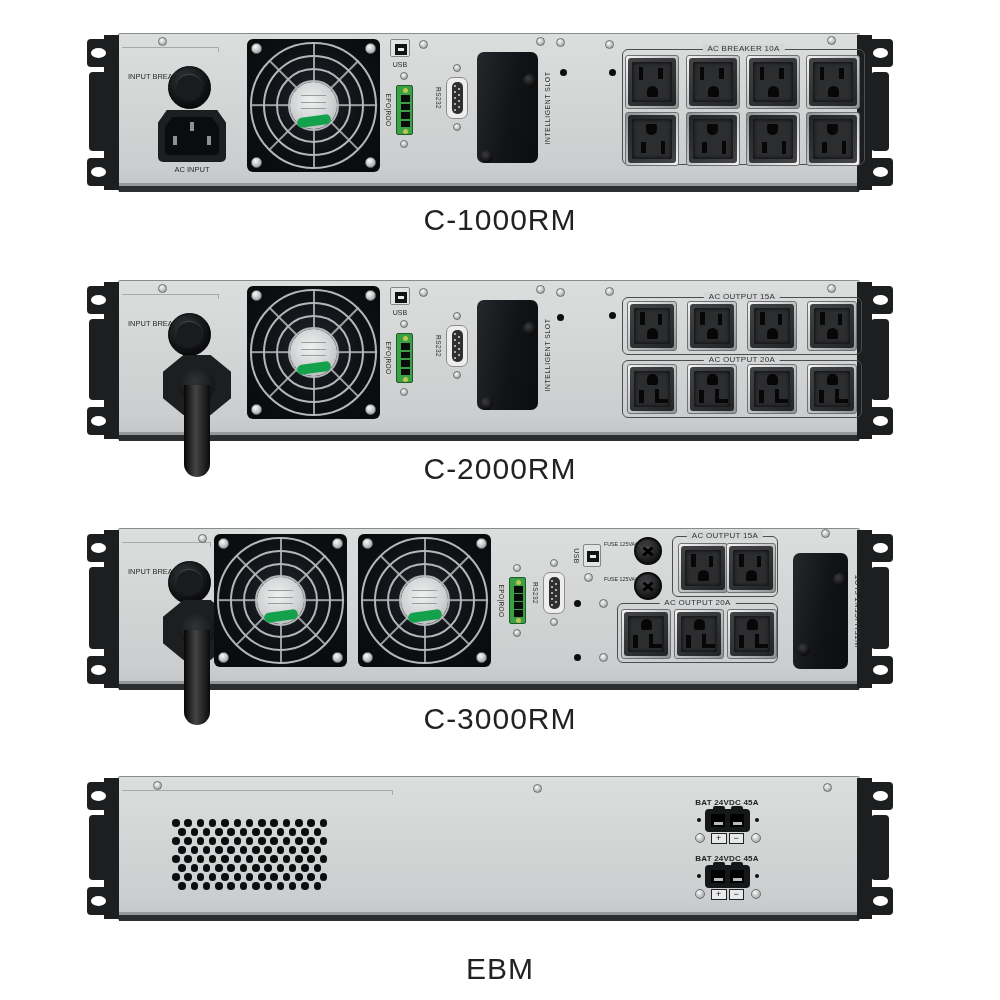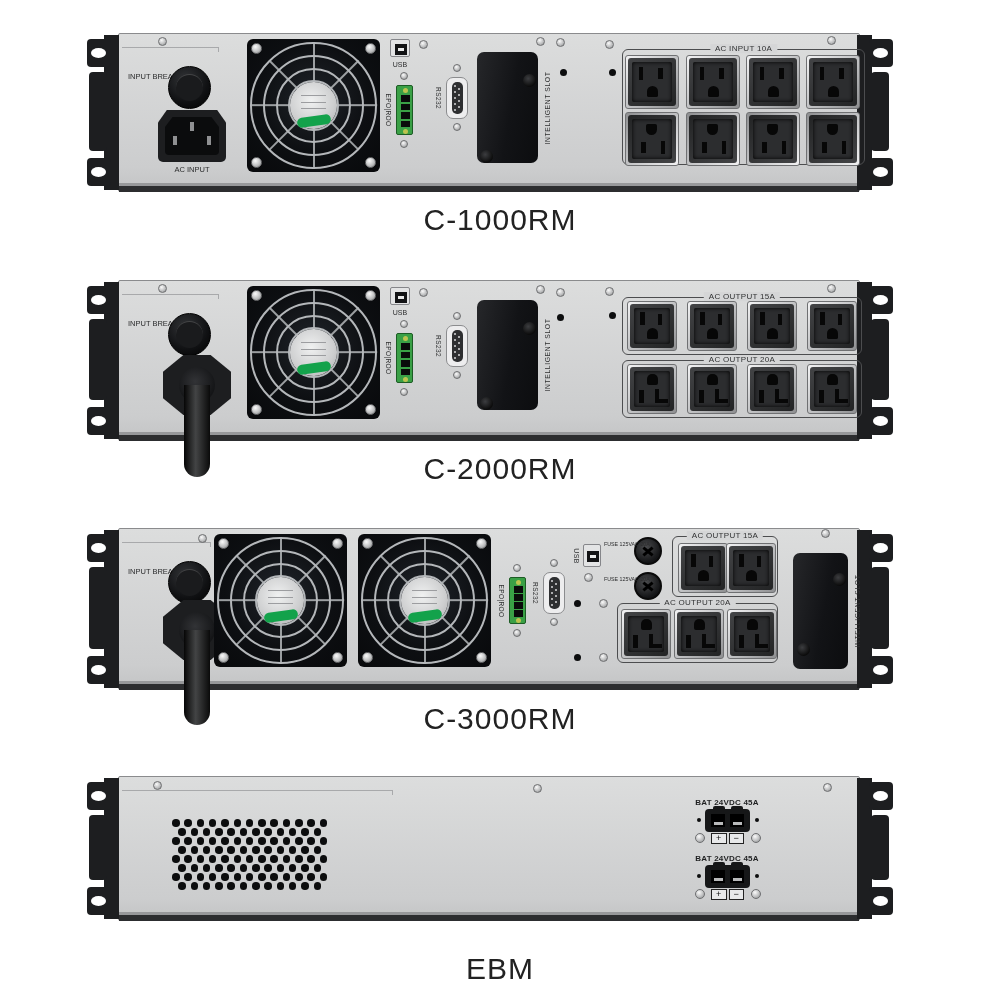"AC INPUT 10A" div.lbl { text: INPUT -> BREAKER }
